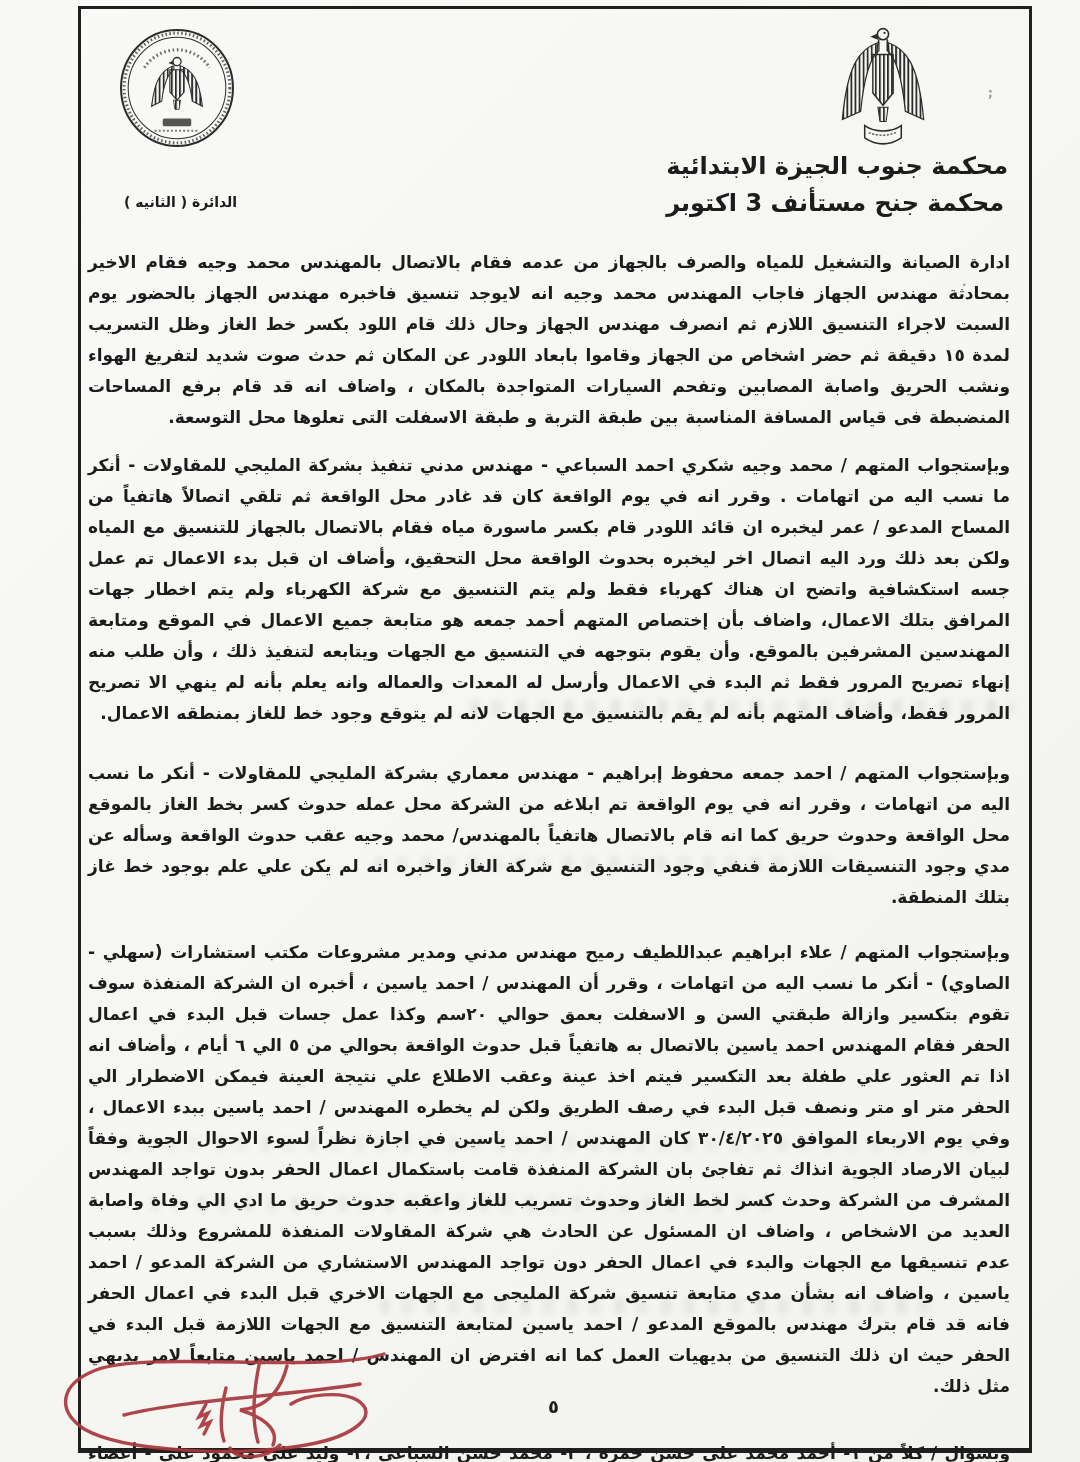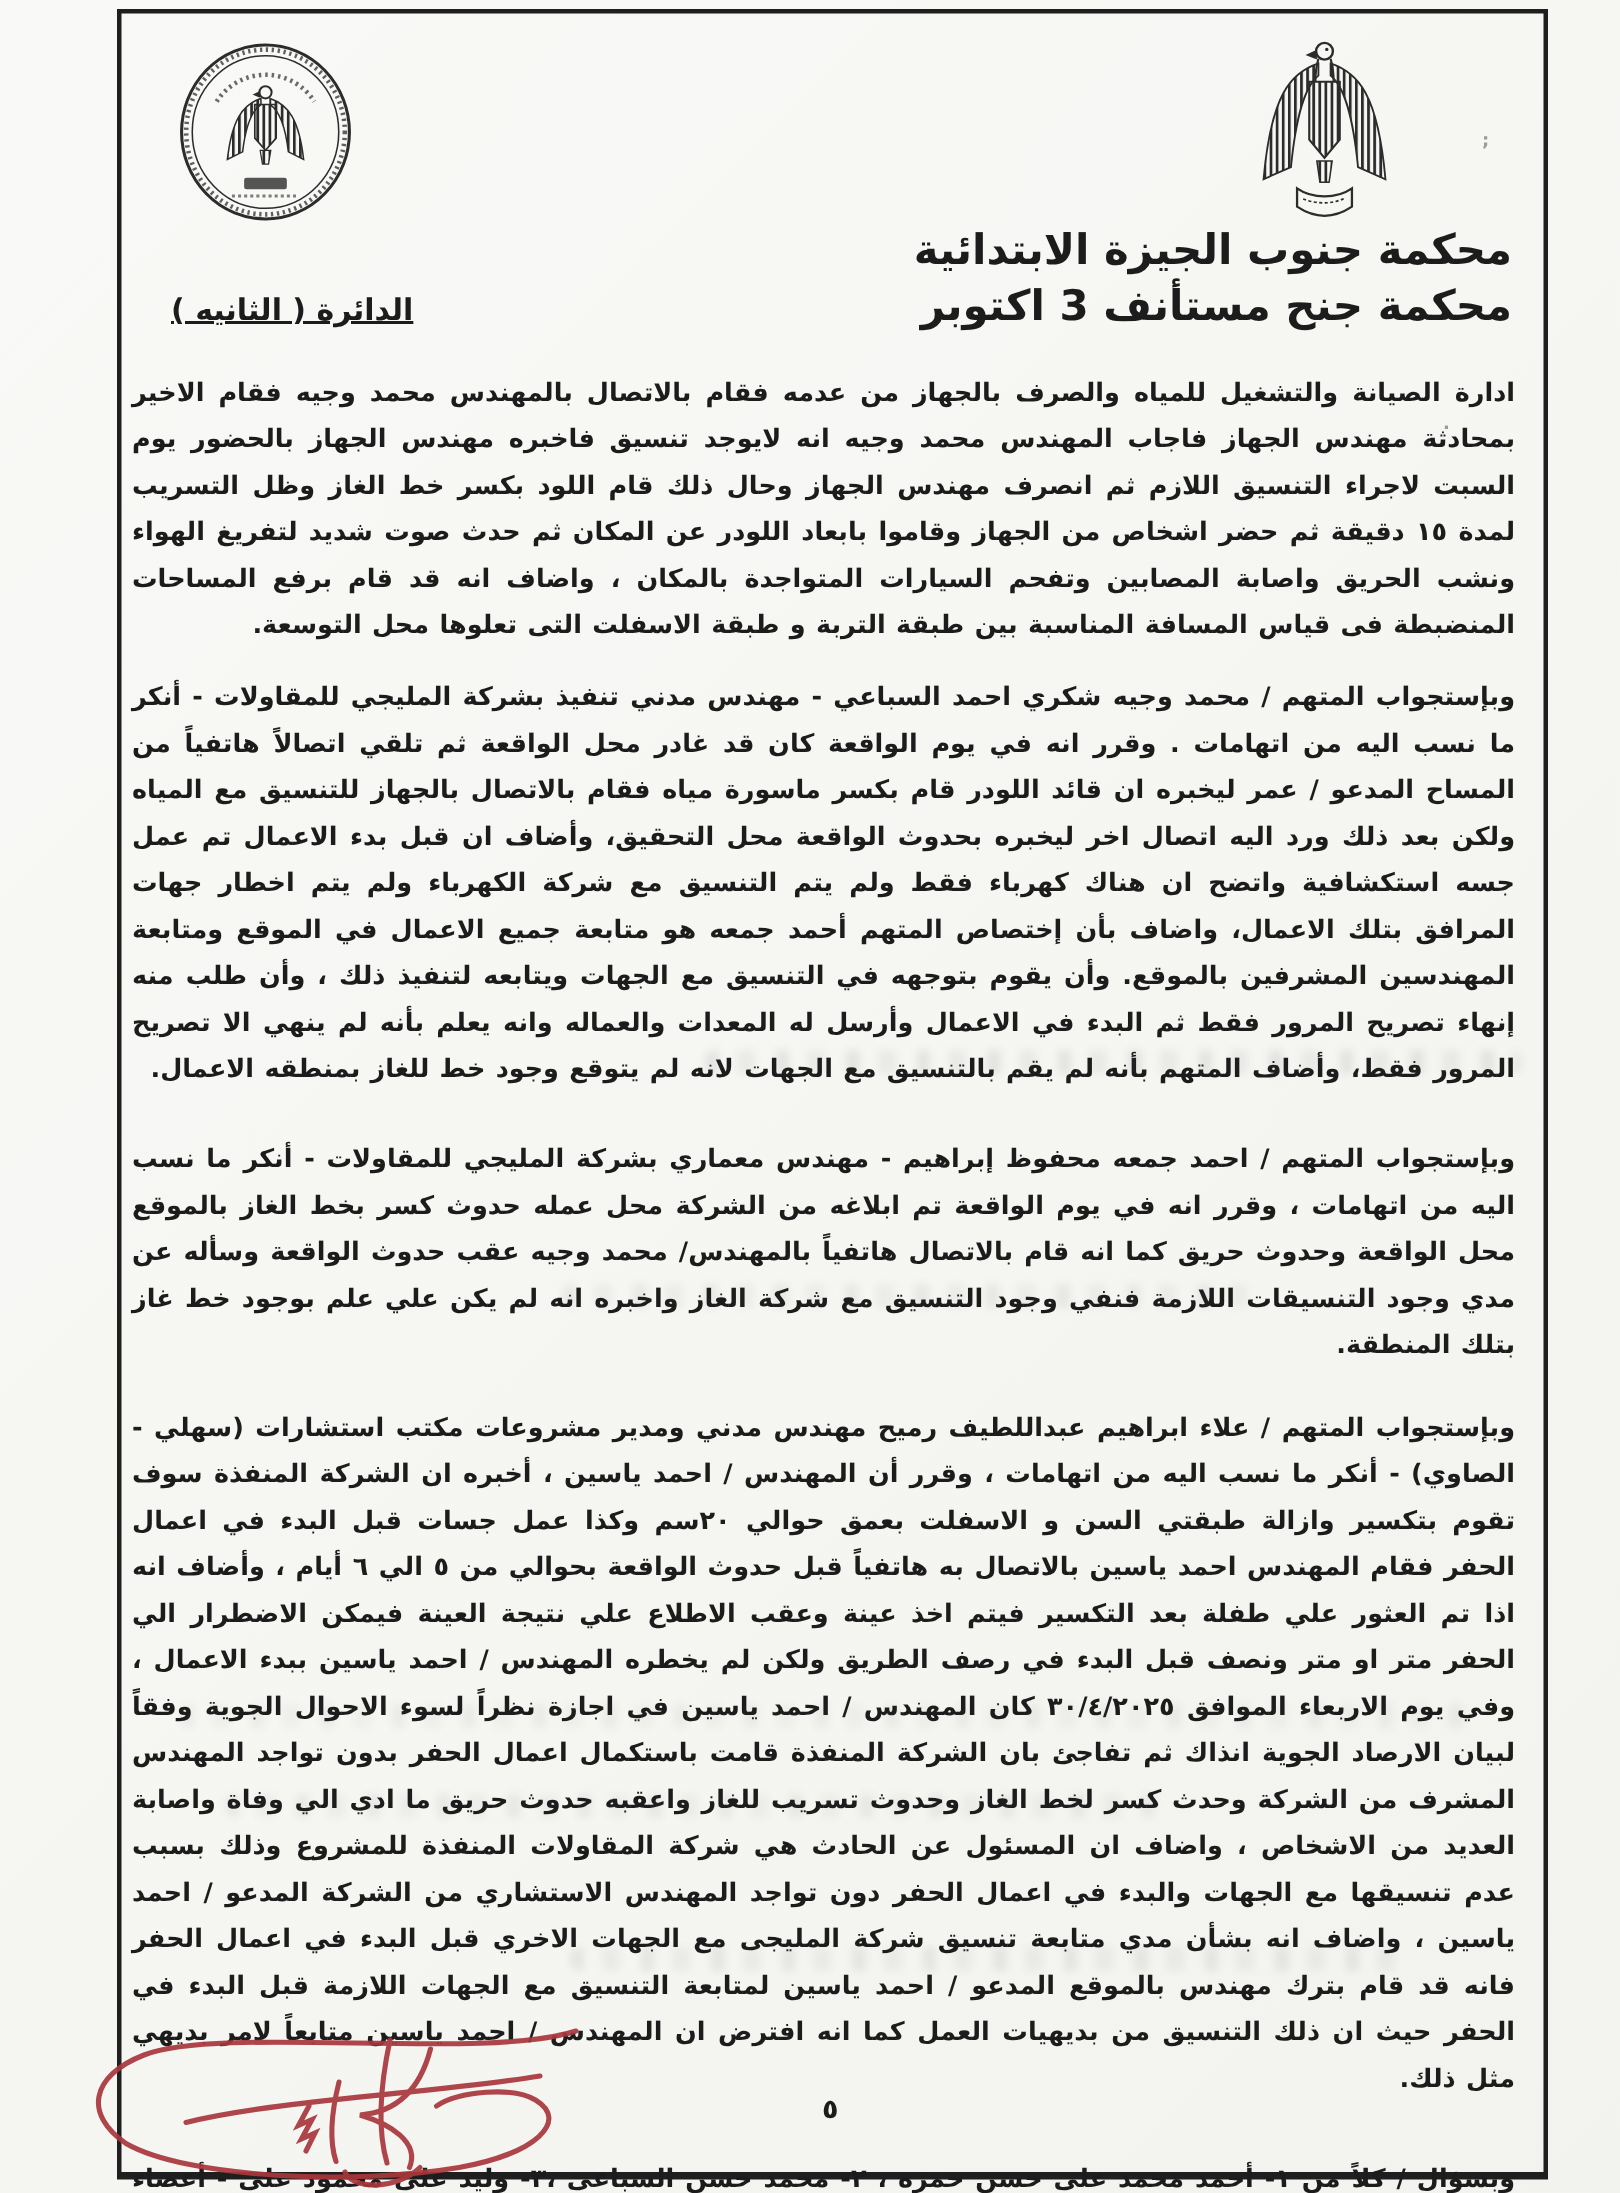"محكمة جنوب الجيزة الابتدائية" .court-header { font-size: 28px -> 24px; text-align: right -> left }
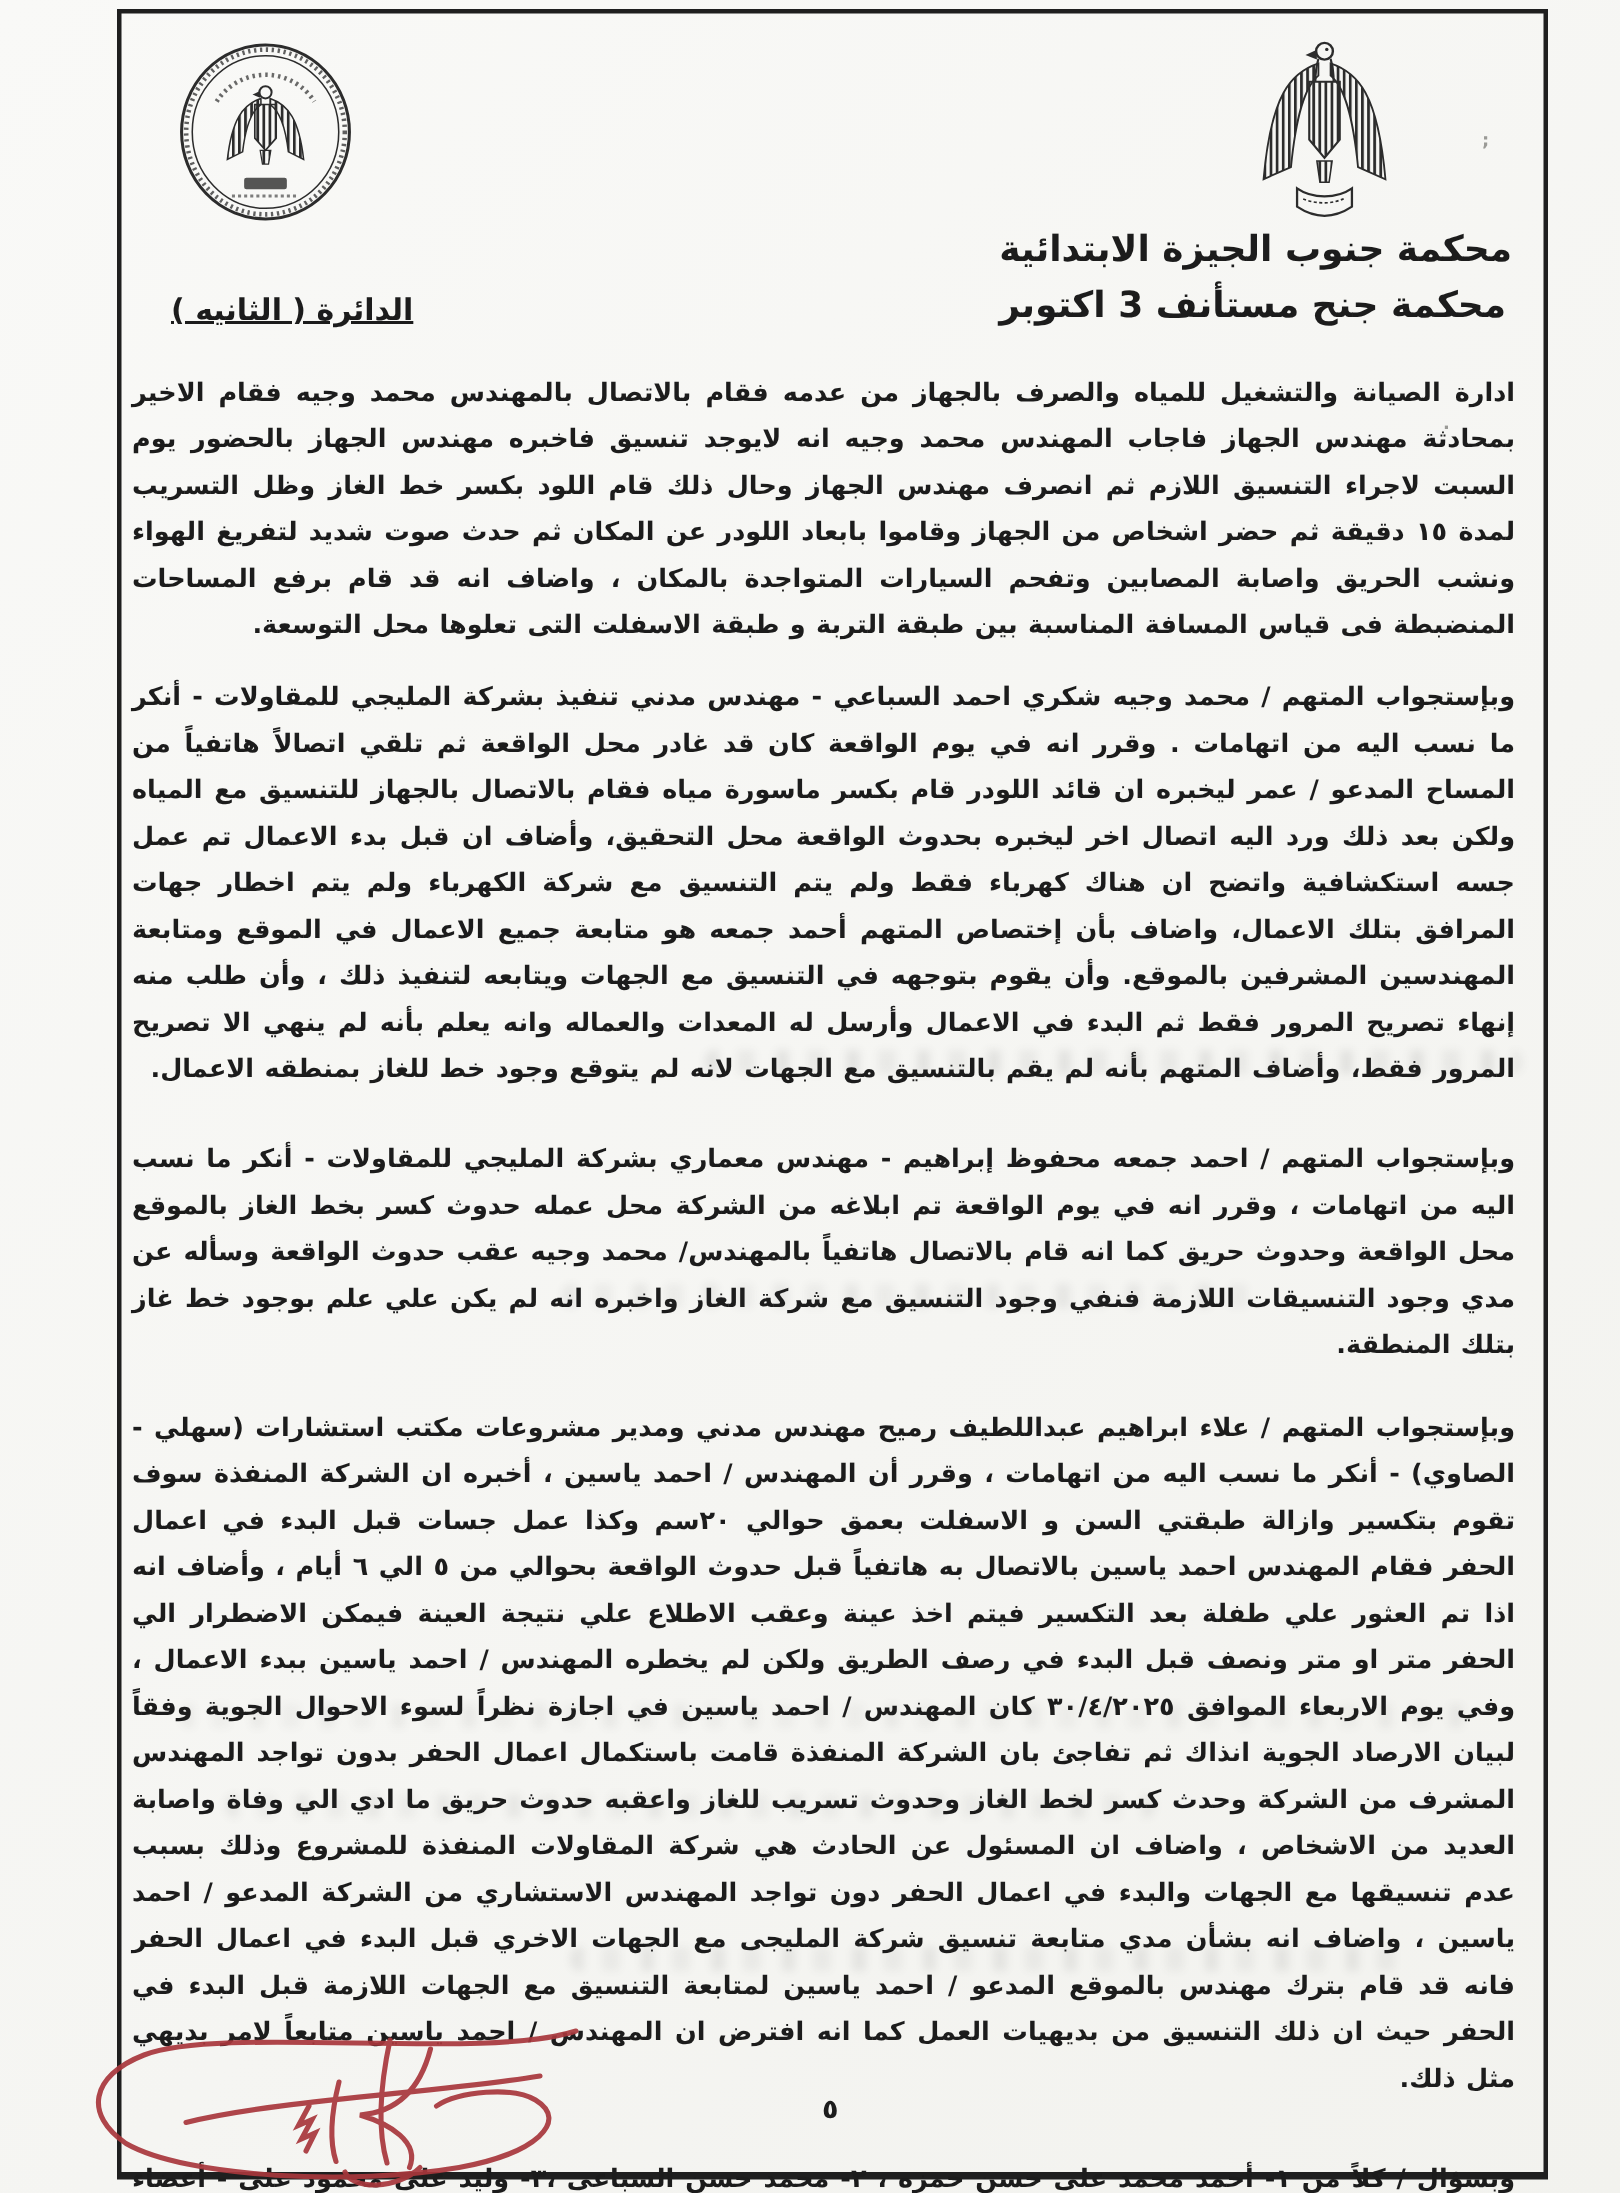"الدائرة ( الثانيه )" .circuit { font-size: 20px -> 14px; left: 114px -> 124px; text-decoration: underline -> none }
